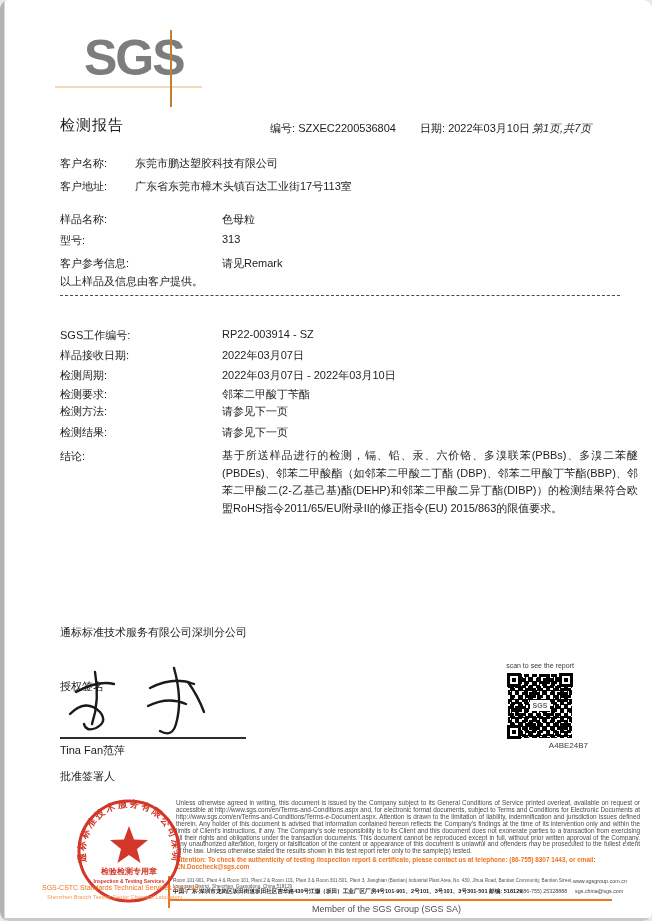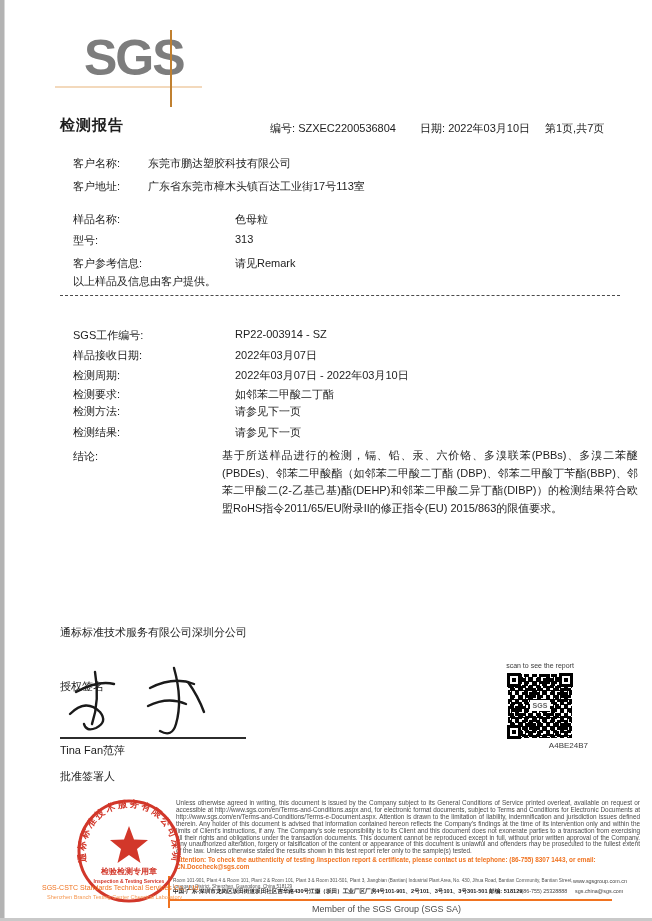"SGS" .page { border-radius: none -> 9px }
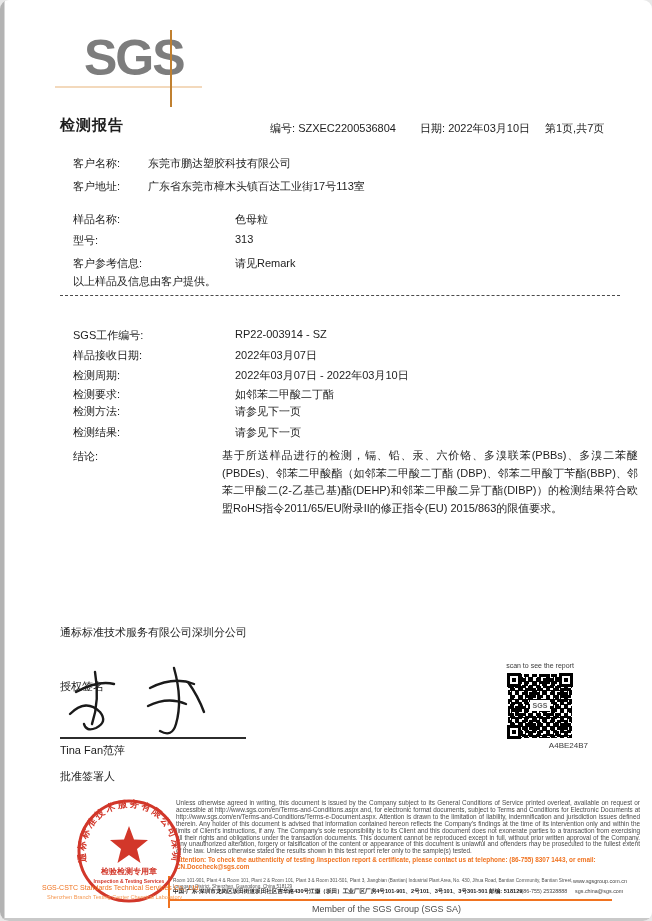"检测报告" .report-title { font-weight: bold -> normal }
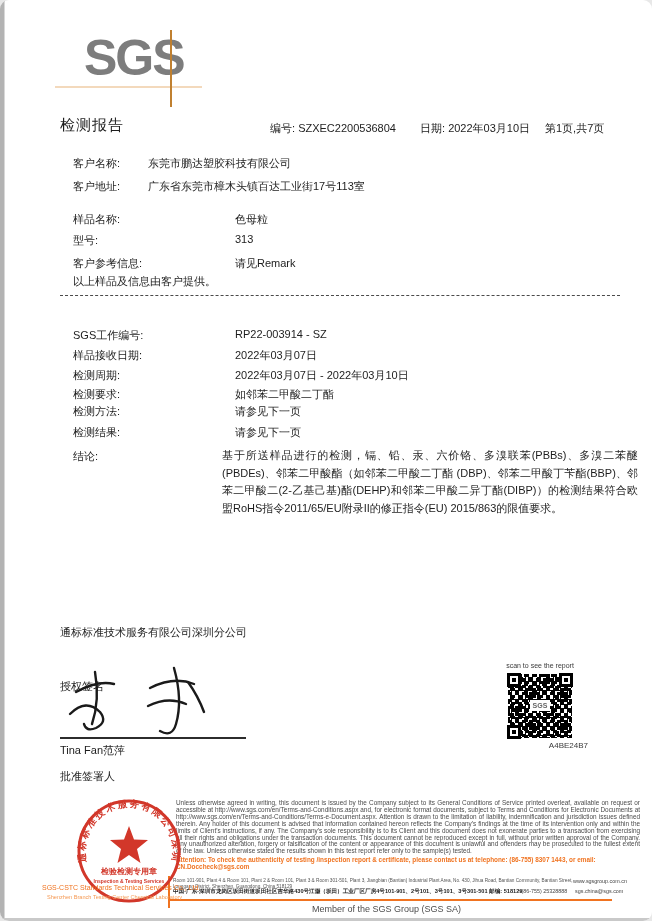"第1页,共7页" .page-group { font-style: none -> italic; left: 545px -> 532px }
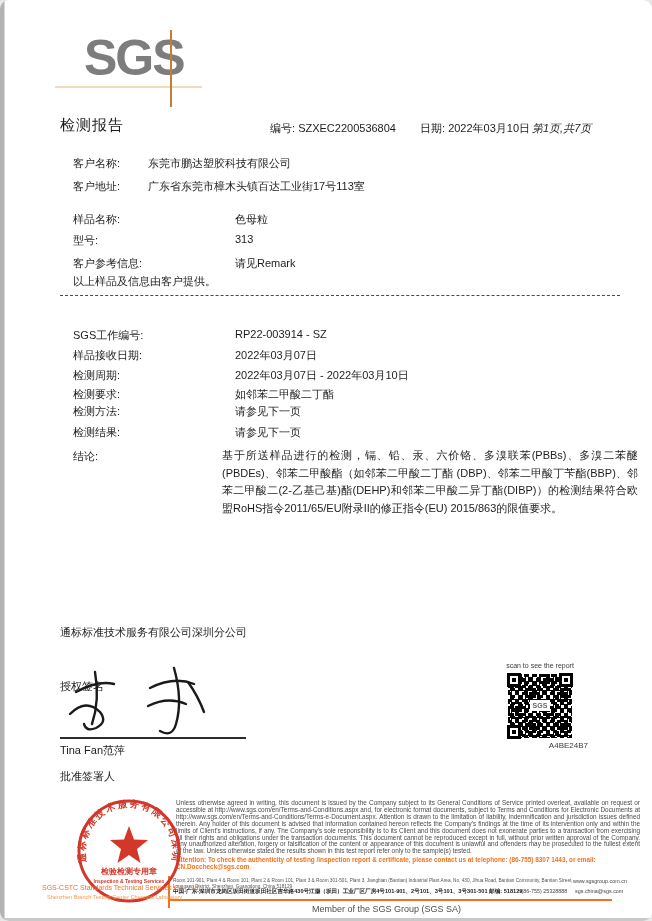"客户名称:" .row { left: 13px -> 0 }
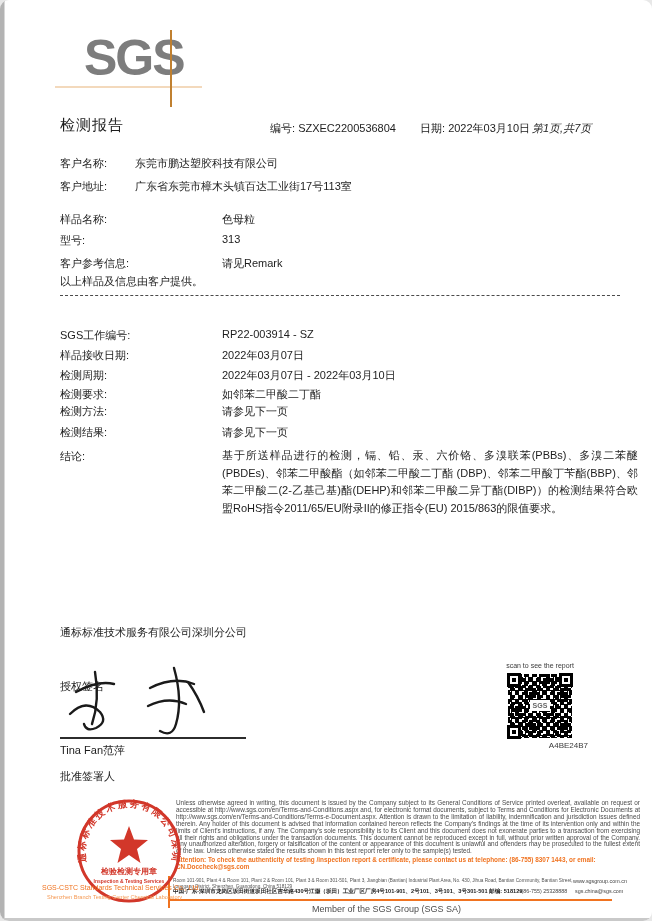"如邻苯二甲酸二丁酯" span.val-wide { text: 如邻苯二甲酸二丁 -> 邻苯二甲酸丁苄 }
